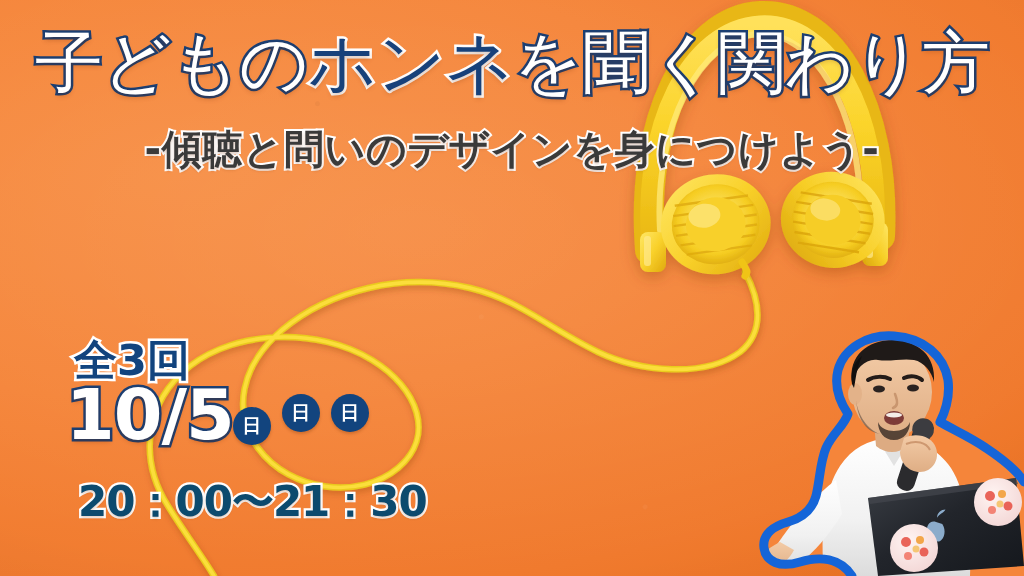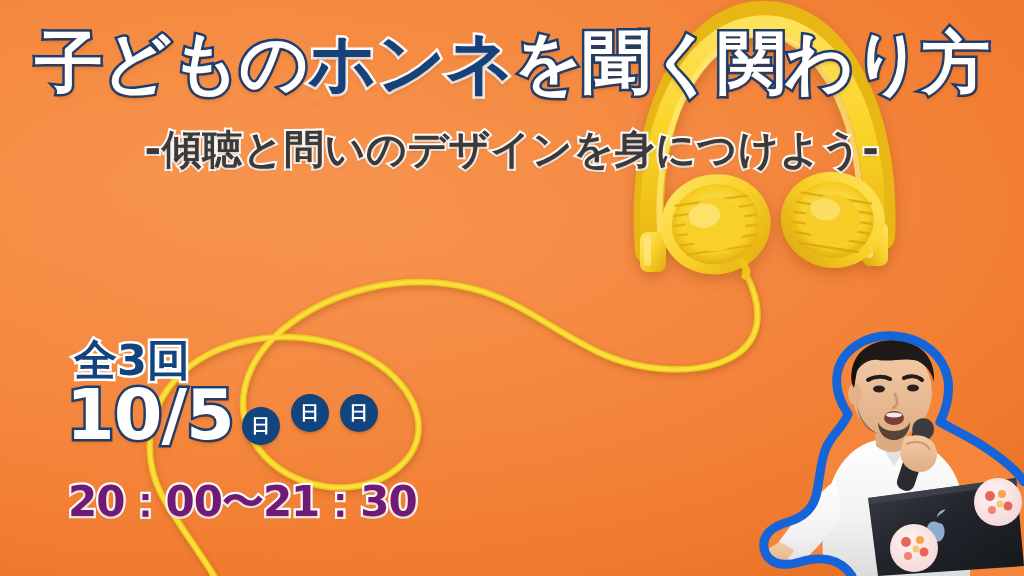"子どものホンネを聞く関わり方" .title { font-weight: 700 -> 400 }
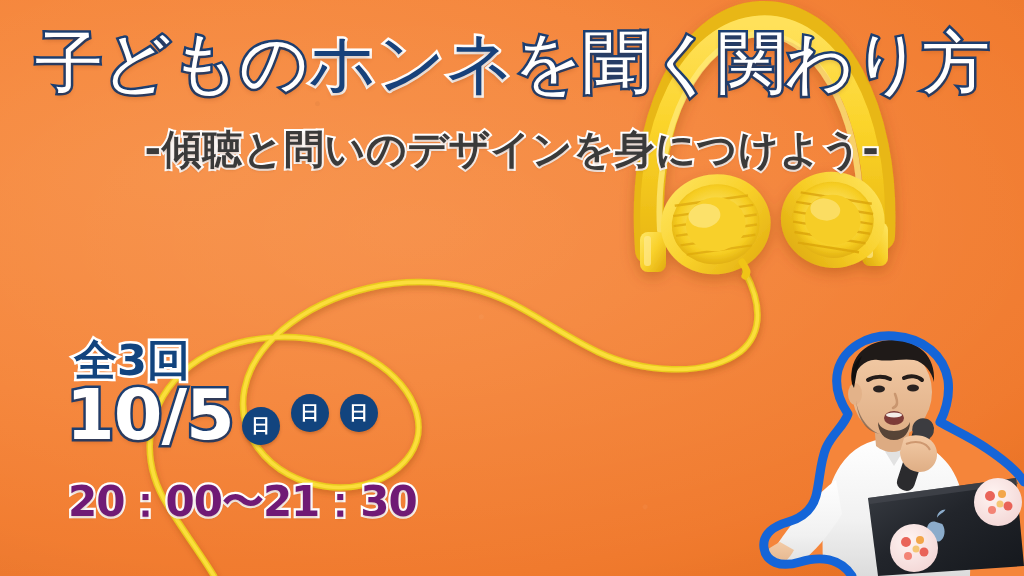"10/5" .date-group { gap: 11px -> 2px }
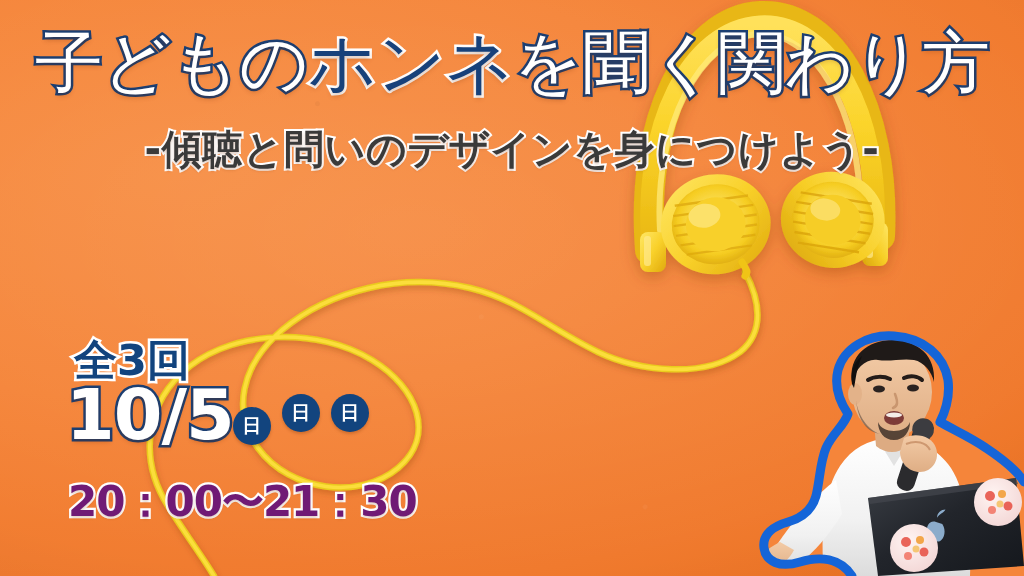"20：00〜21：30" .time { color: #701a75 -> #0c4a6e; left: 68px -> 78px }
